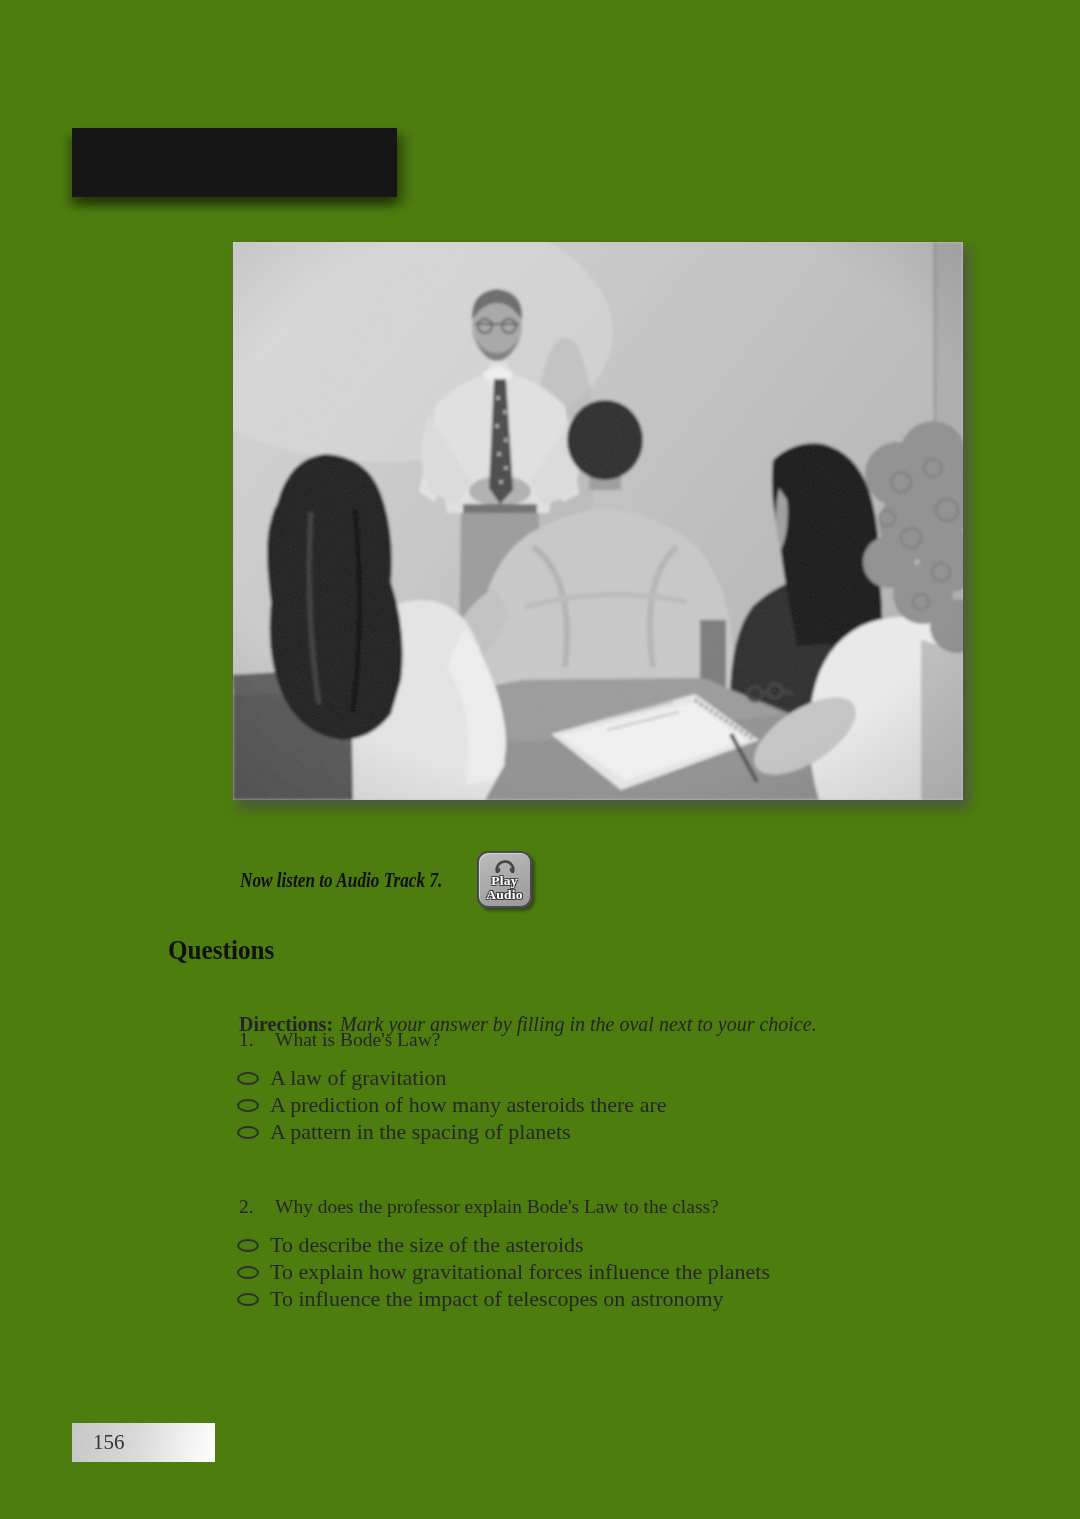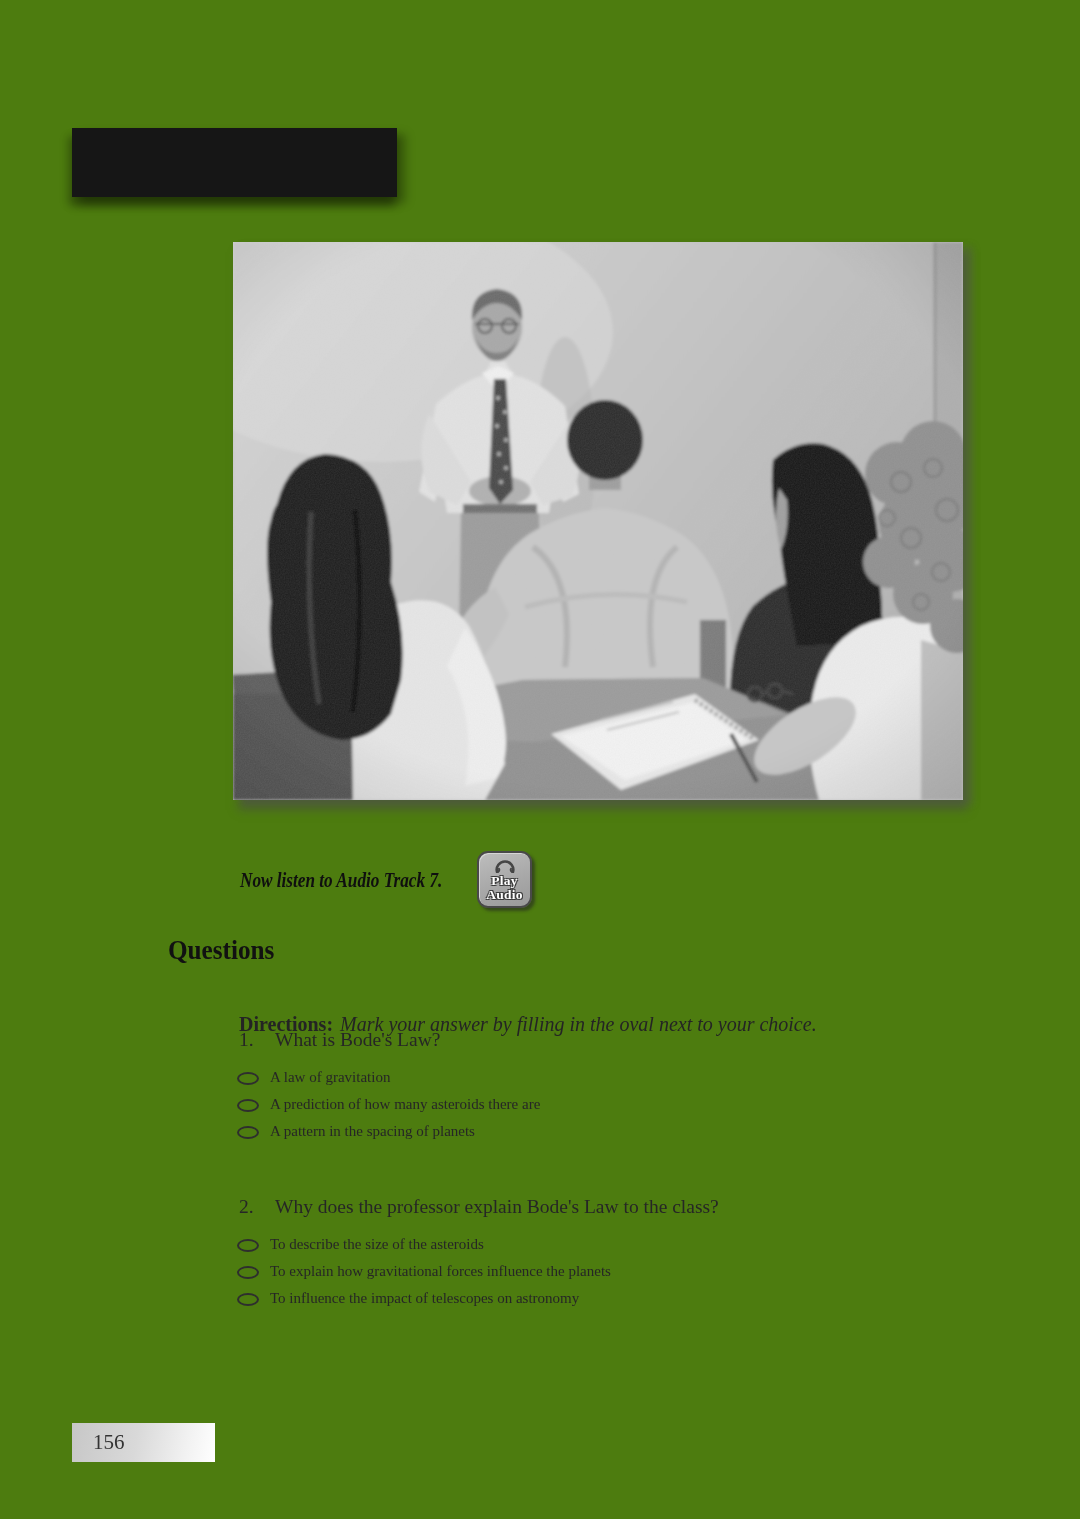"A law of gravitation" .opt-label { font-size: 15px -> 22px }
